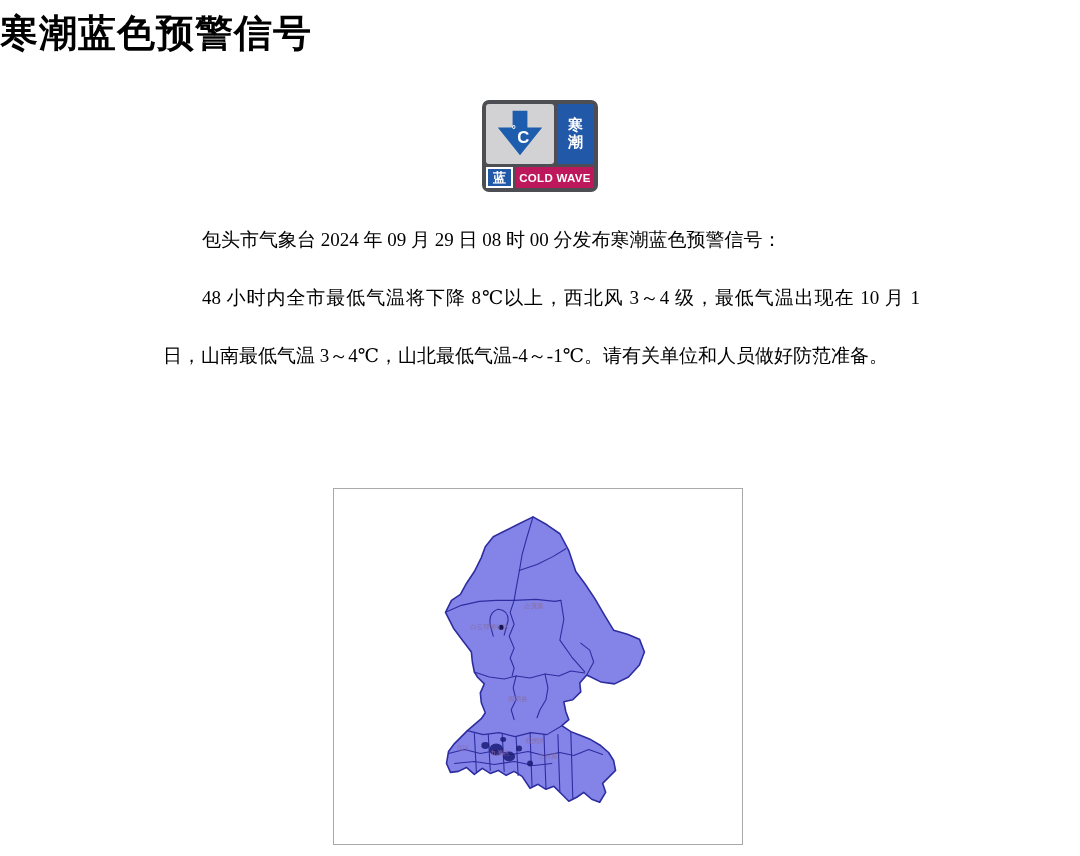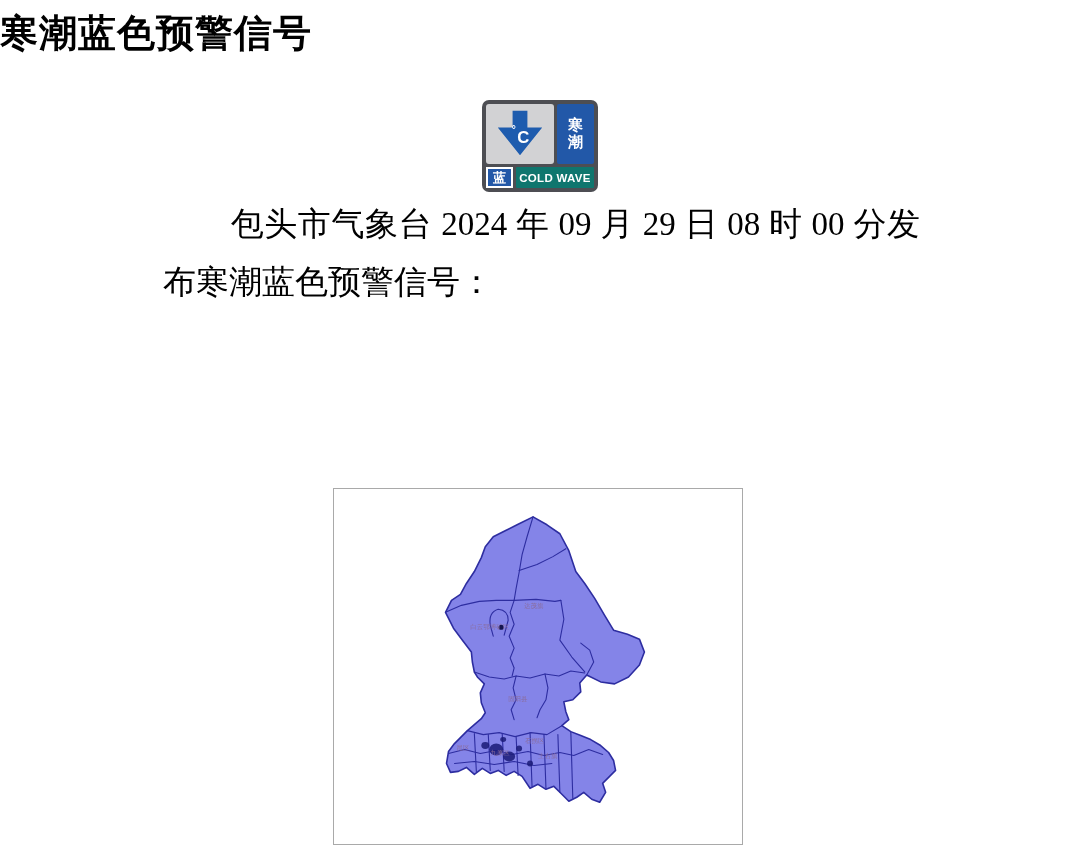"COLD WAVE" .en-cell { background: #0f766e -> #be185d }
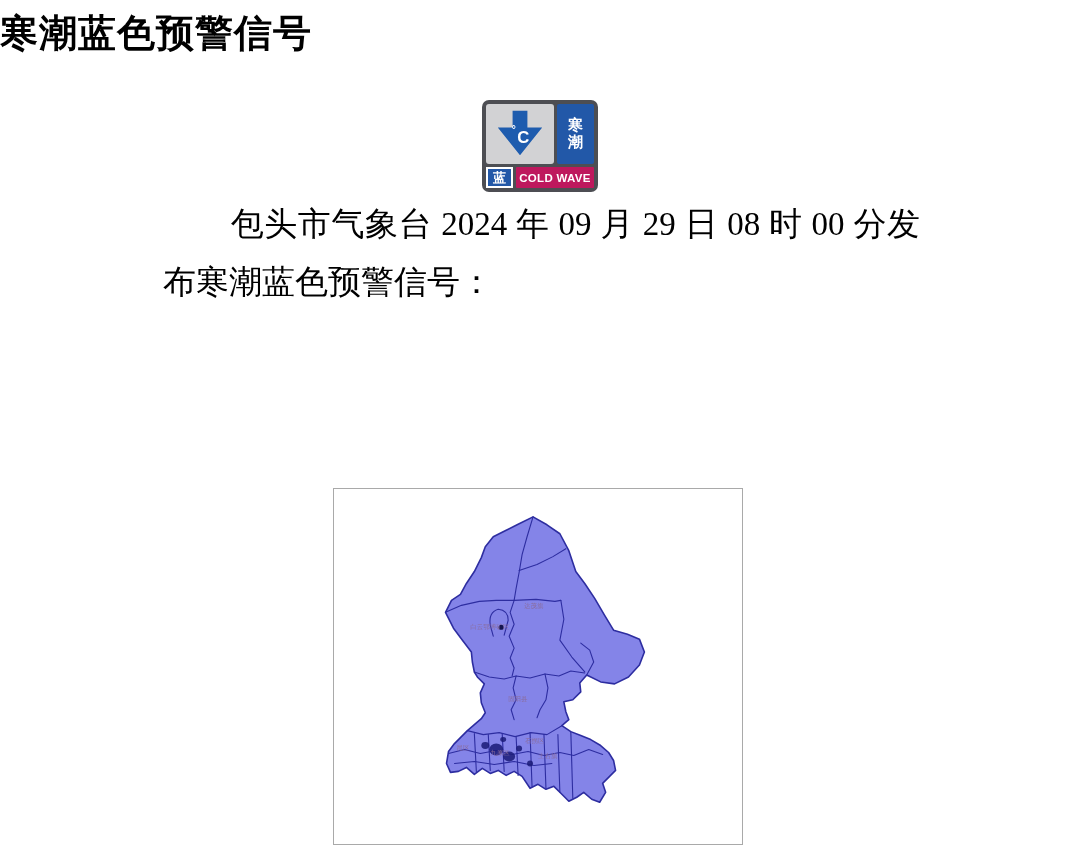"包头市气象台 2024 年 09 月" .bodytext { font-size: 33px -> 19px; top: 195px -> 211px }
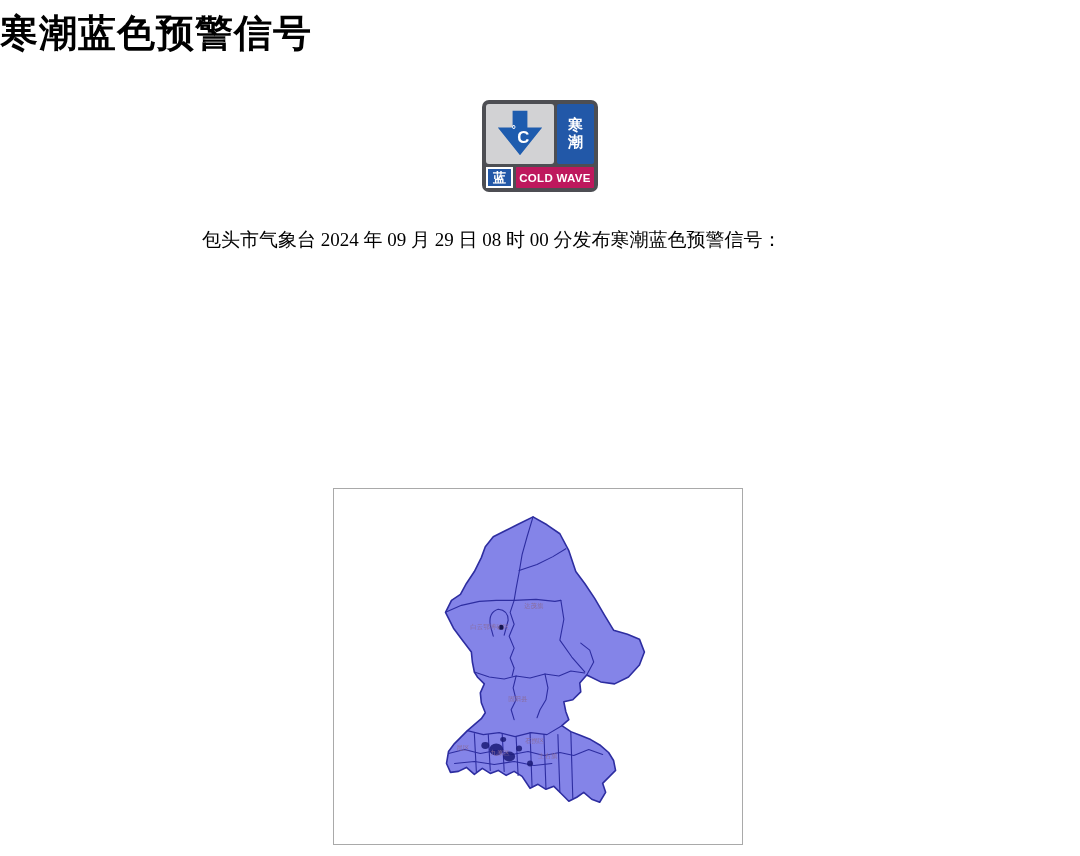"48 小时内全市最低气温将下降 8℃以上，西北风 3～4 级，最低气温出现在" p { html: none -> <p>48 小时内全市最低气温将下降 8℃以上，西北风 3～4 级，最低气温出现在 10 月 1 日，山南最低气温 3～4℃，山北最低气温-4～-1℃。请有关单位和人员做好防范准备。</p> }
